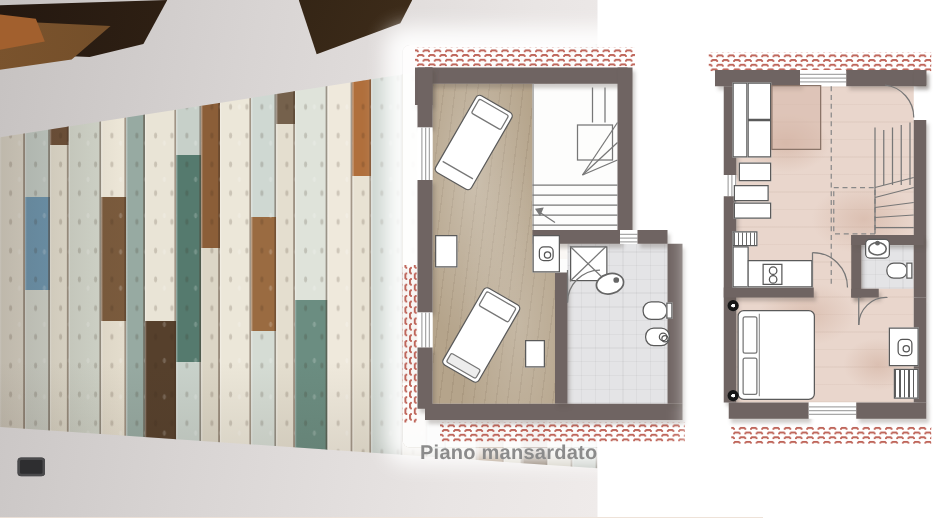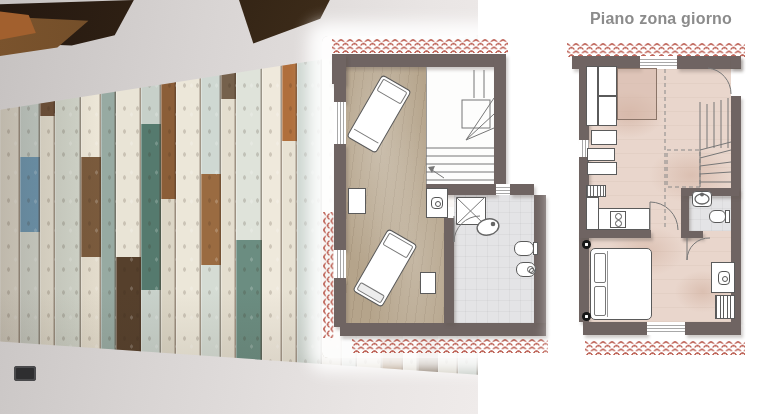"Piano zona giorno" div.plan-label { html: <div>Piano zona giorno</div> -> none }
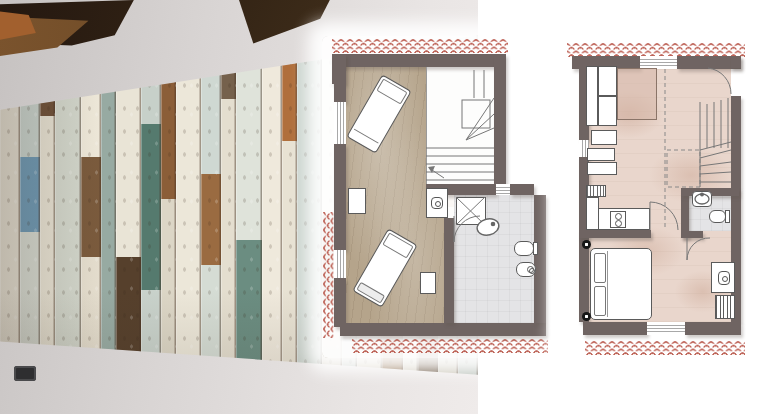"Piano mansardato" div.plan-label { html: none -> <div>Piano mansardato</div> }
